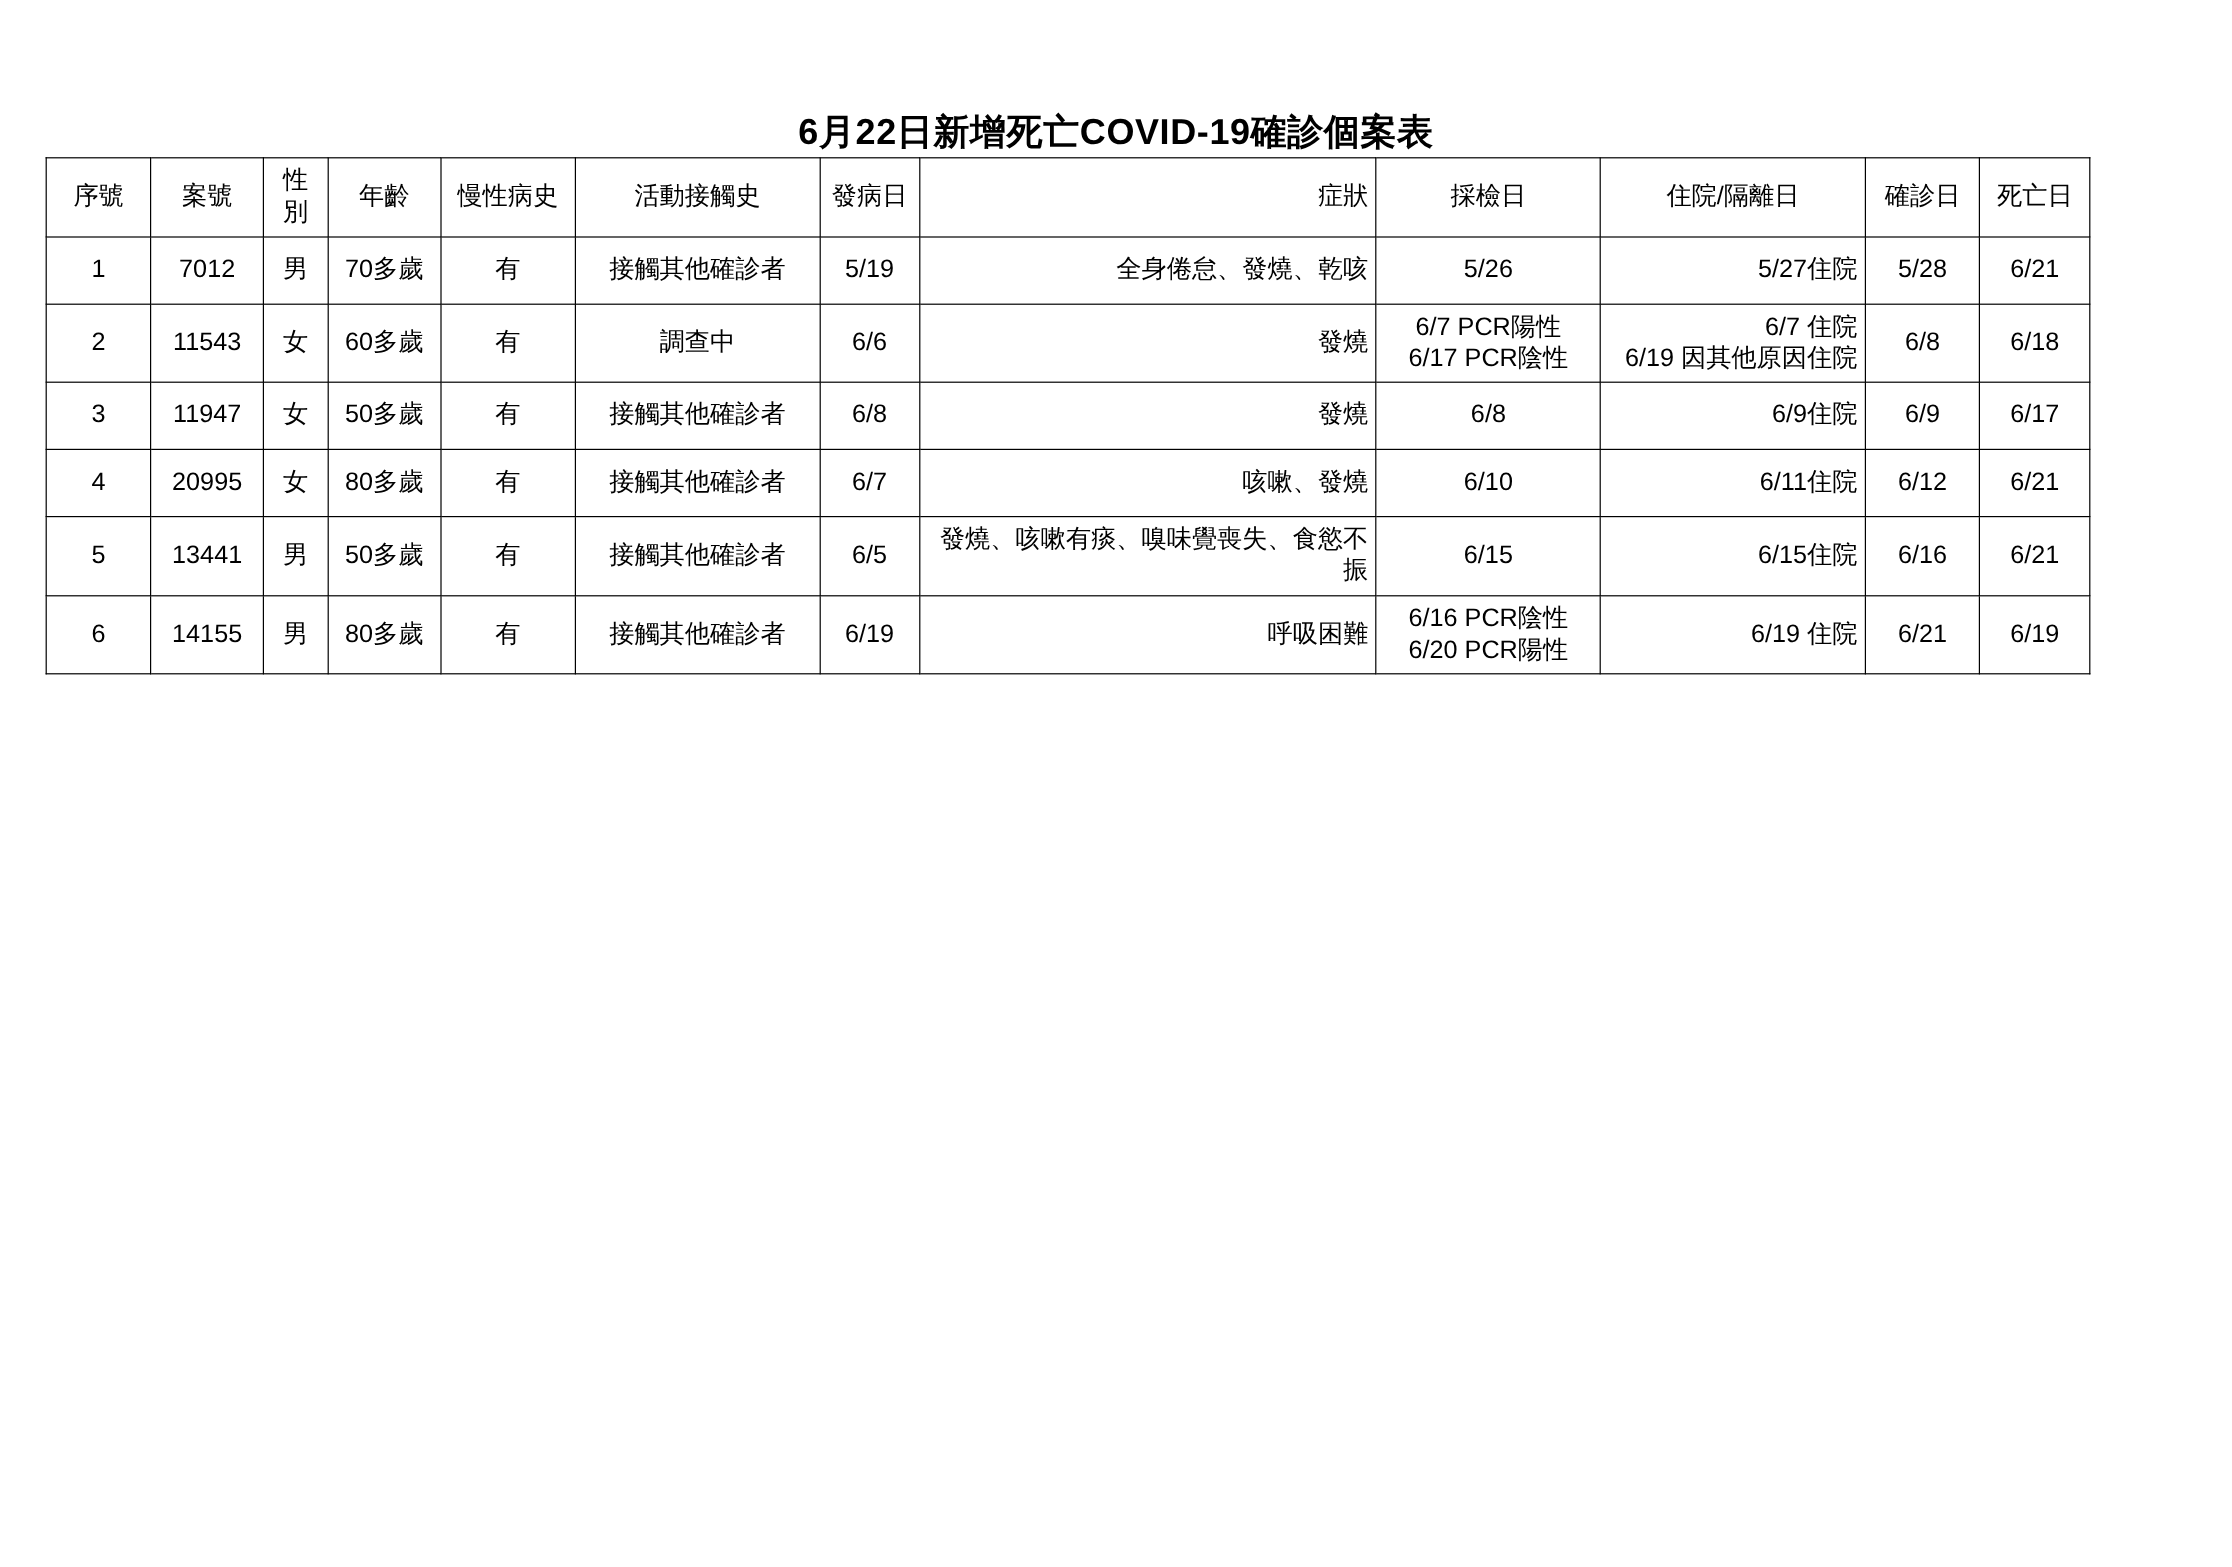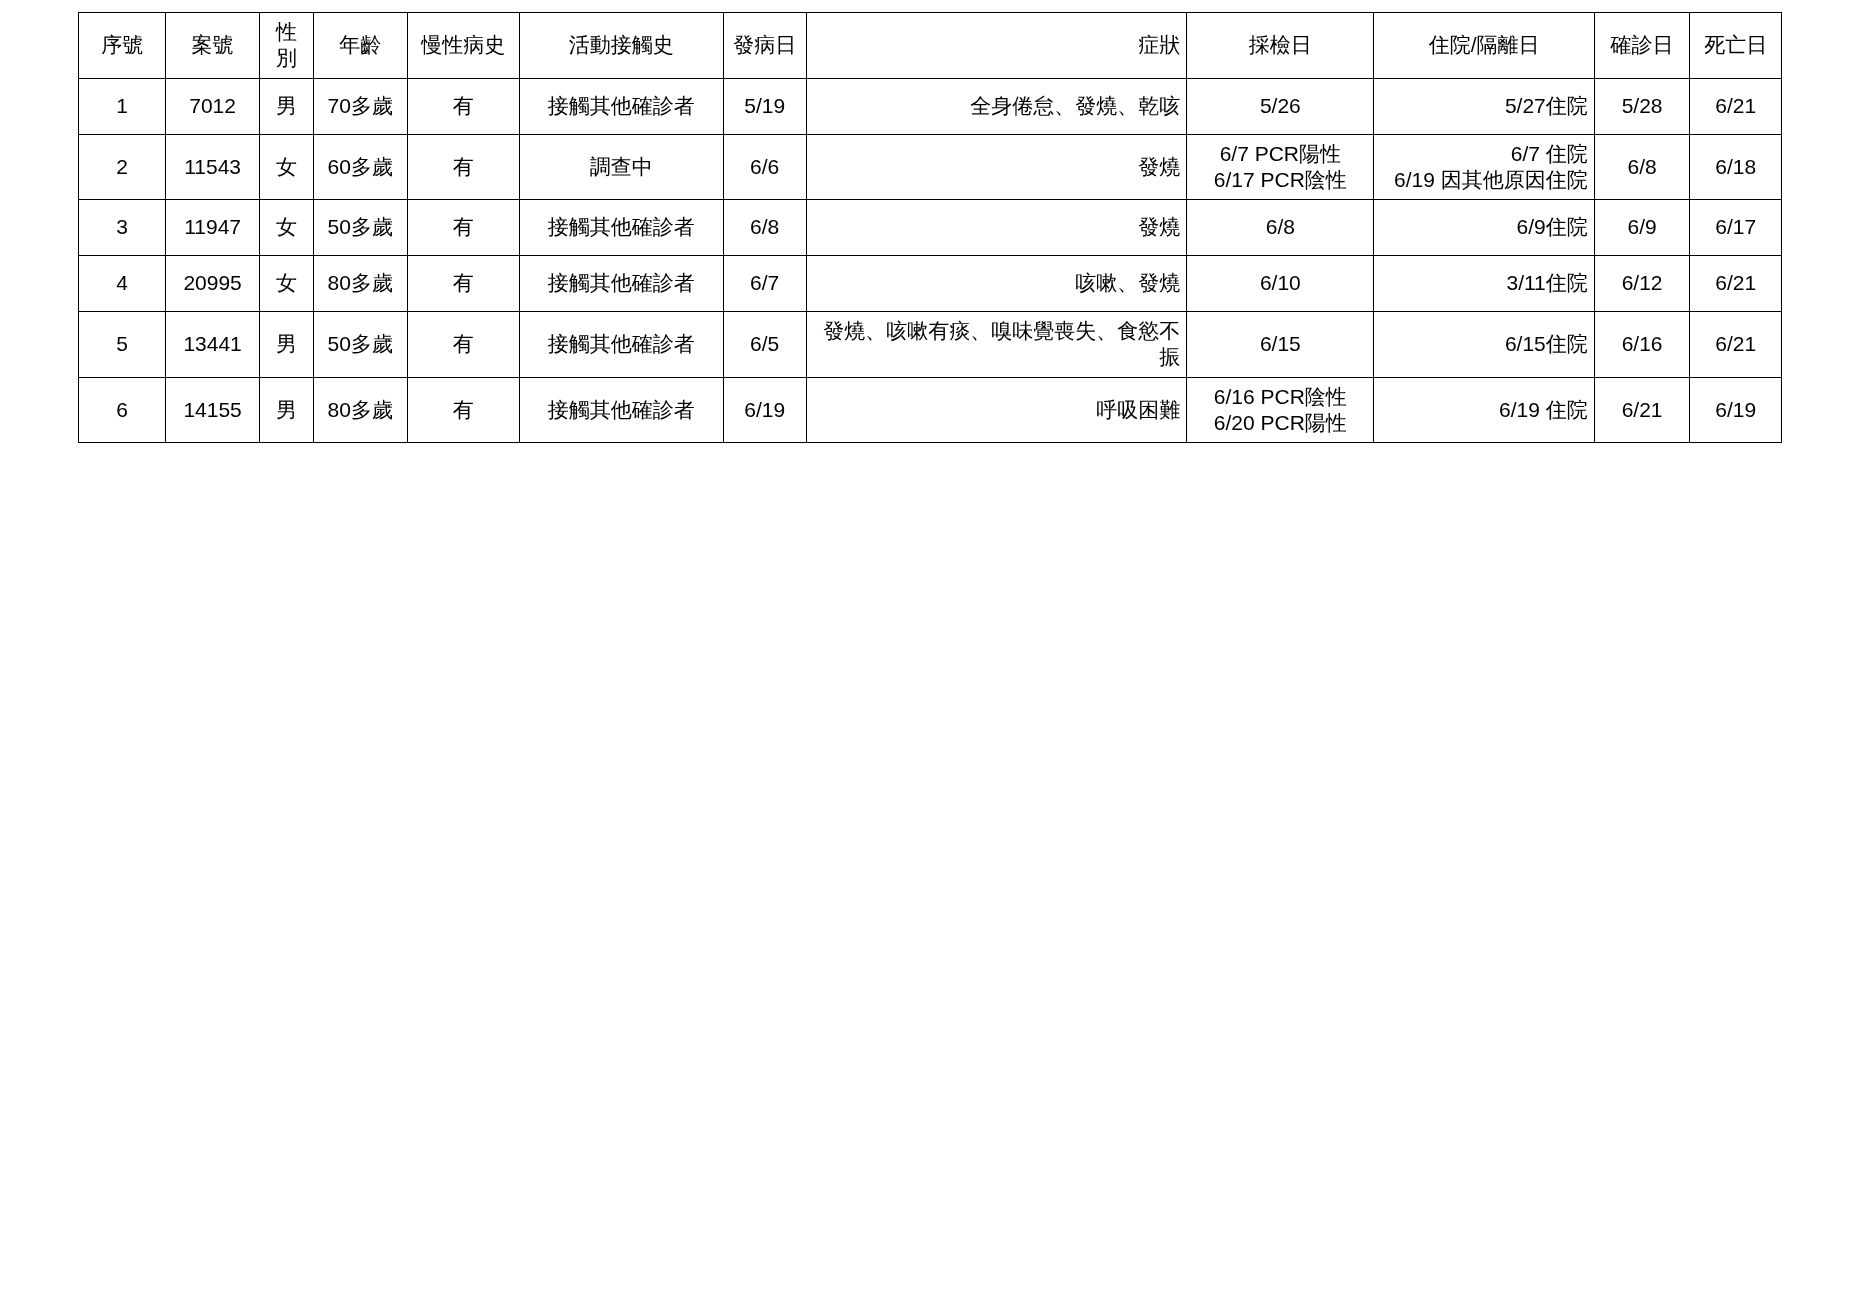"6月22日新增死亡COVID-19確診個案表" div.doc-title { html: none -> <div>6月22日新增死亡COVID-19確診個案表</div> }
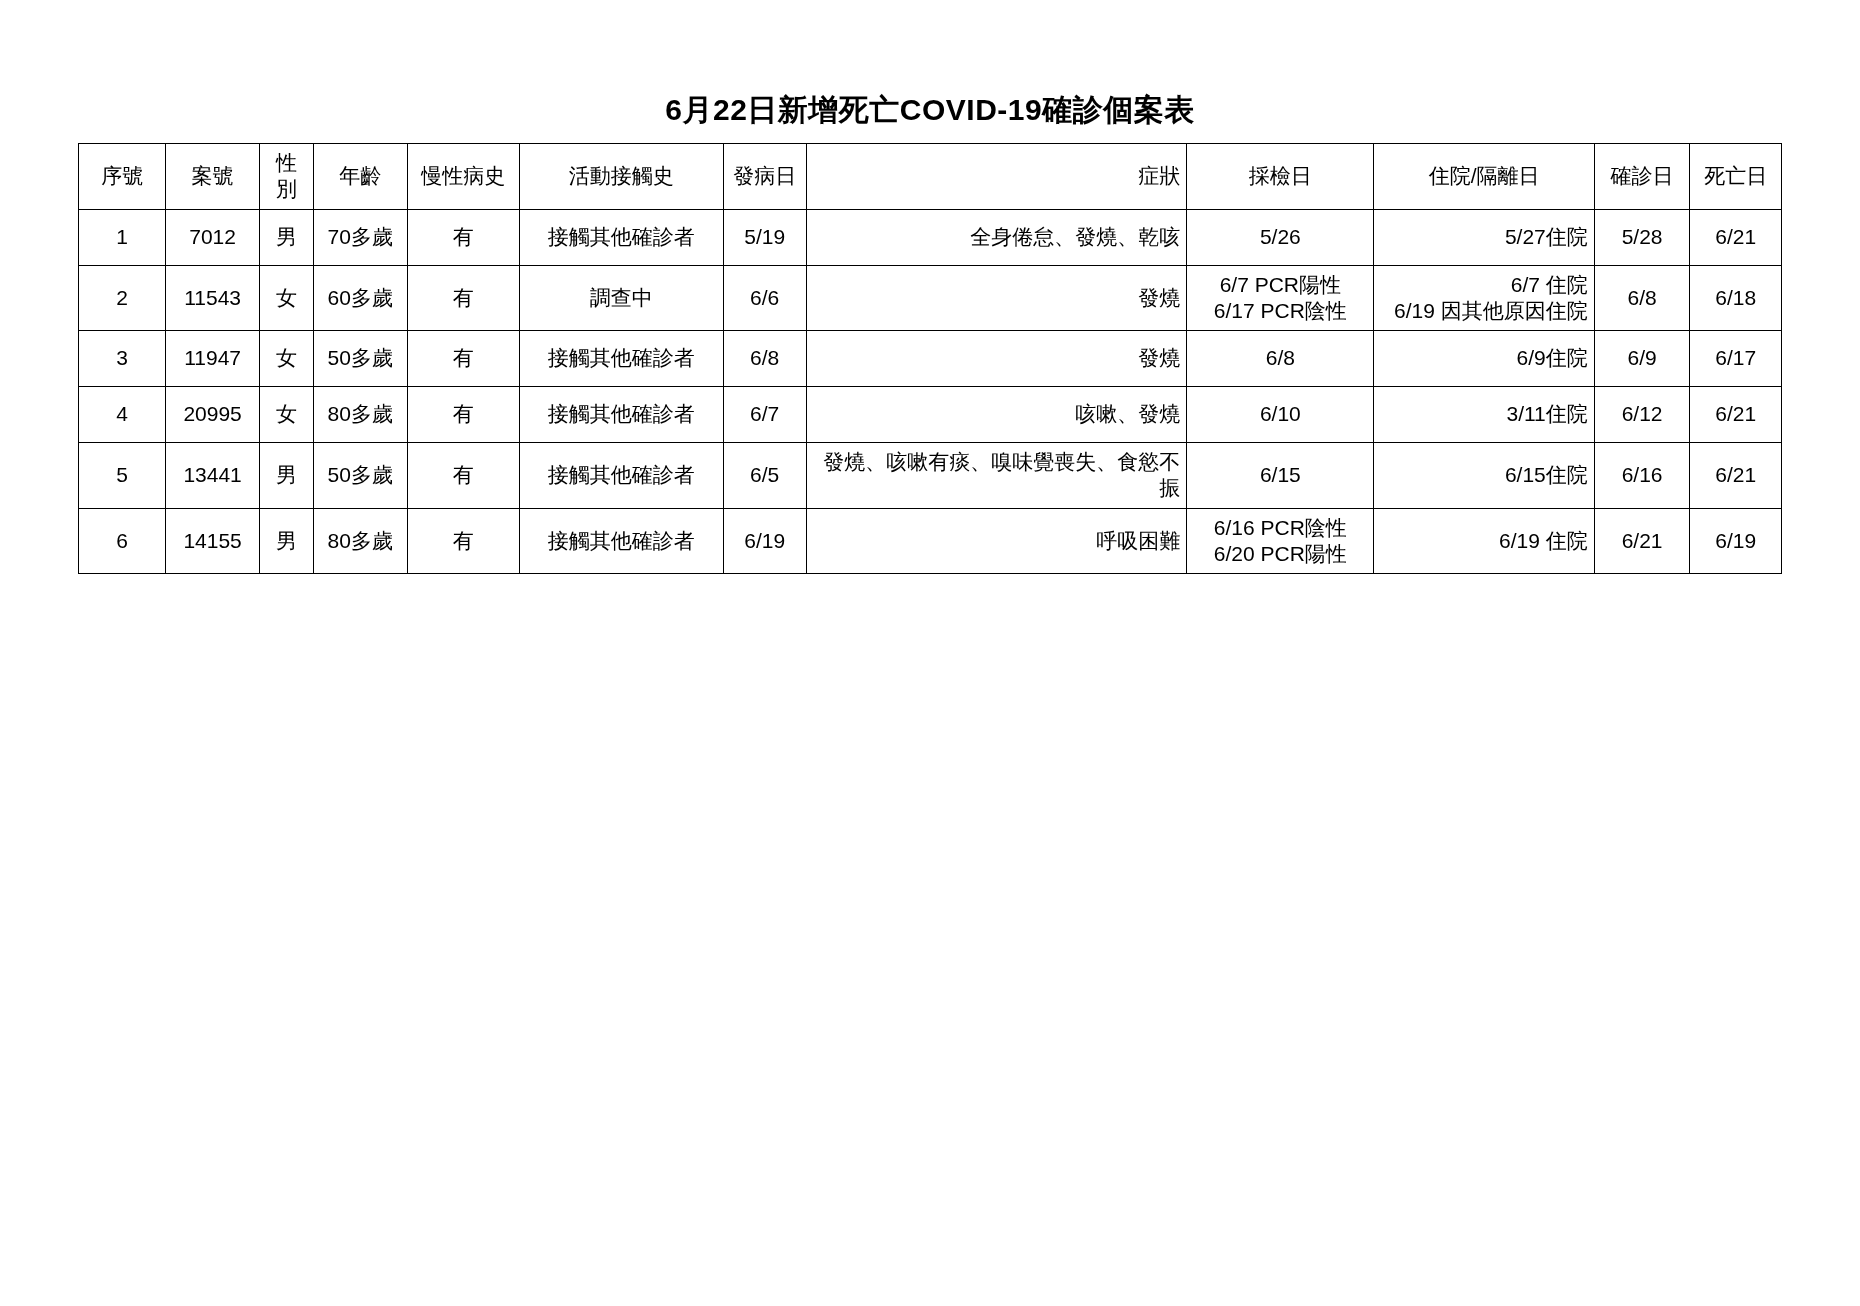"序號" .table-wrap { margin-top: 12px -> 0; padding-left: 78px -> 38px }
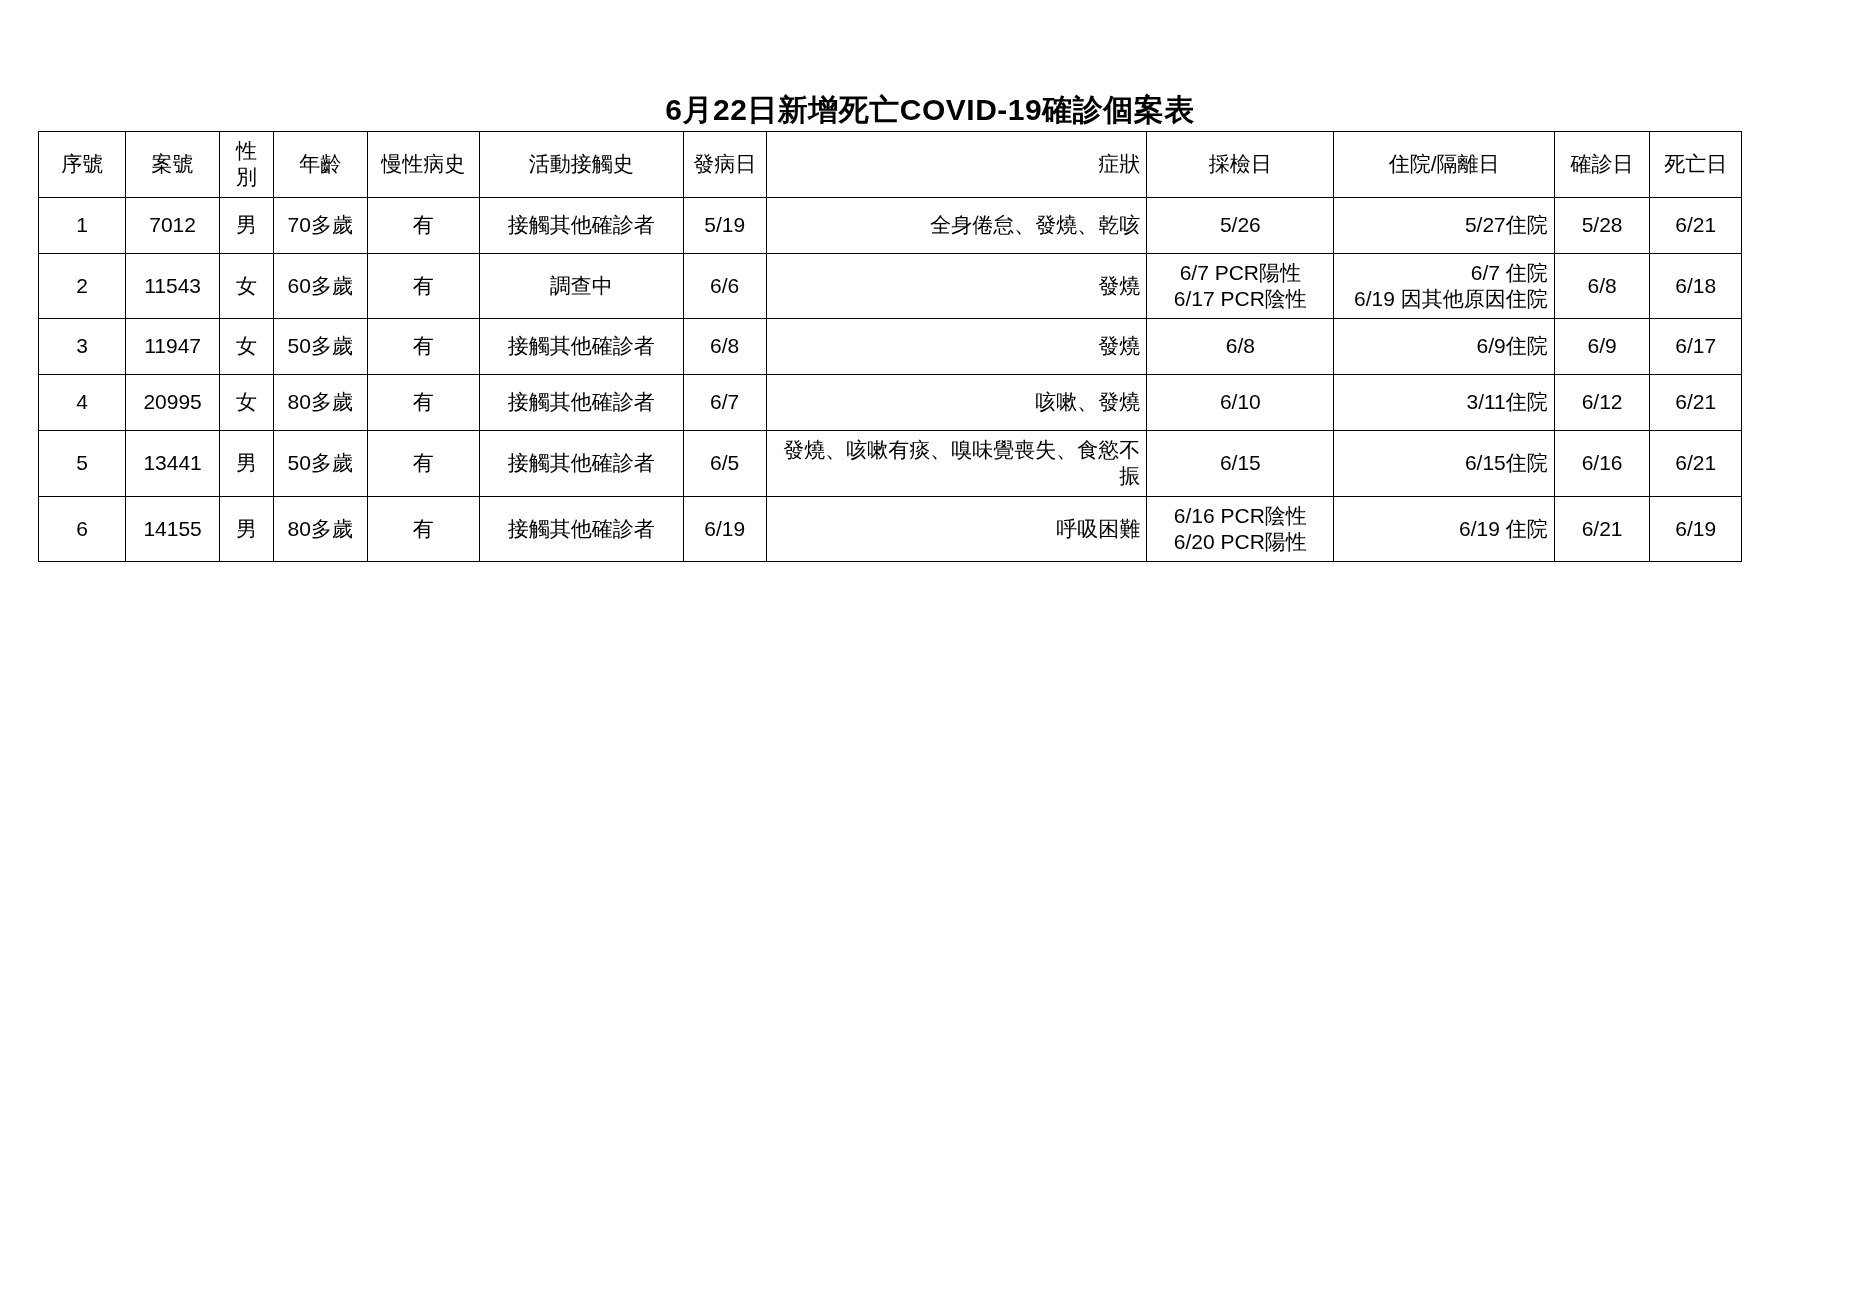"3/11住院" td.left { text: 3/11 -> 6/11 }
